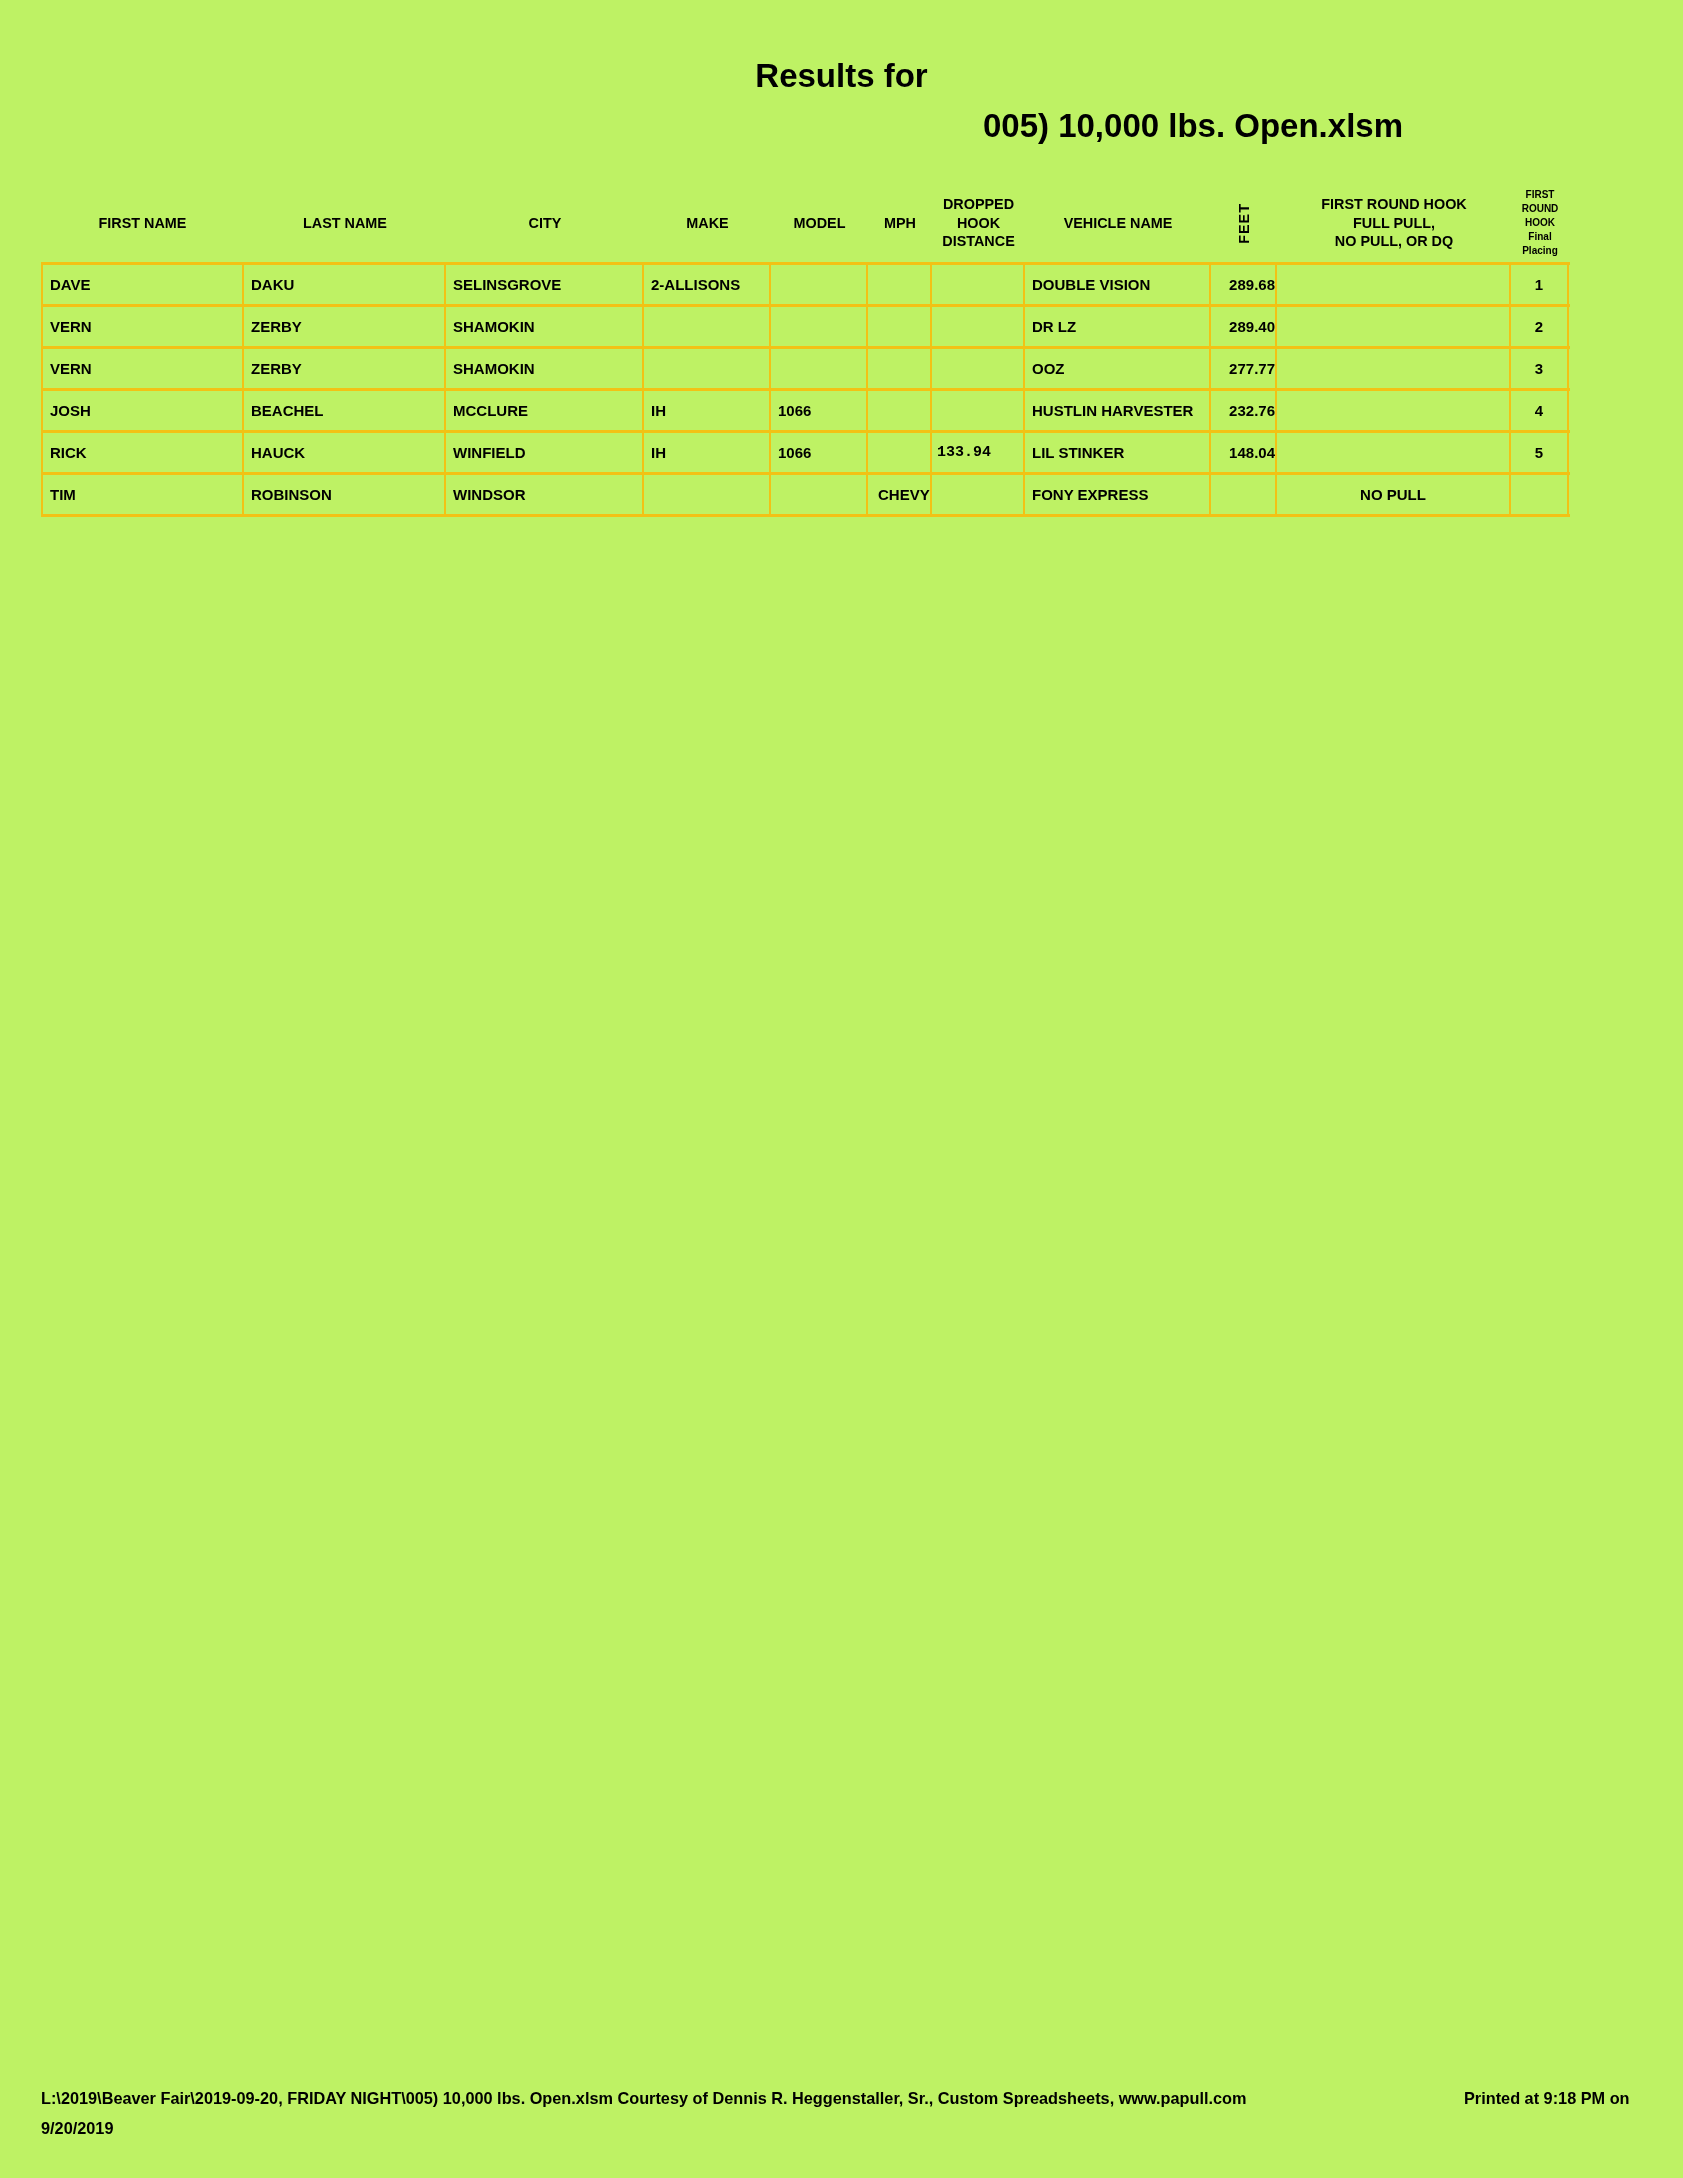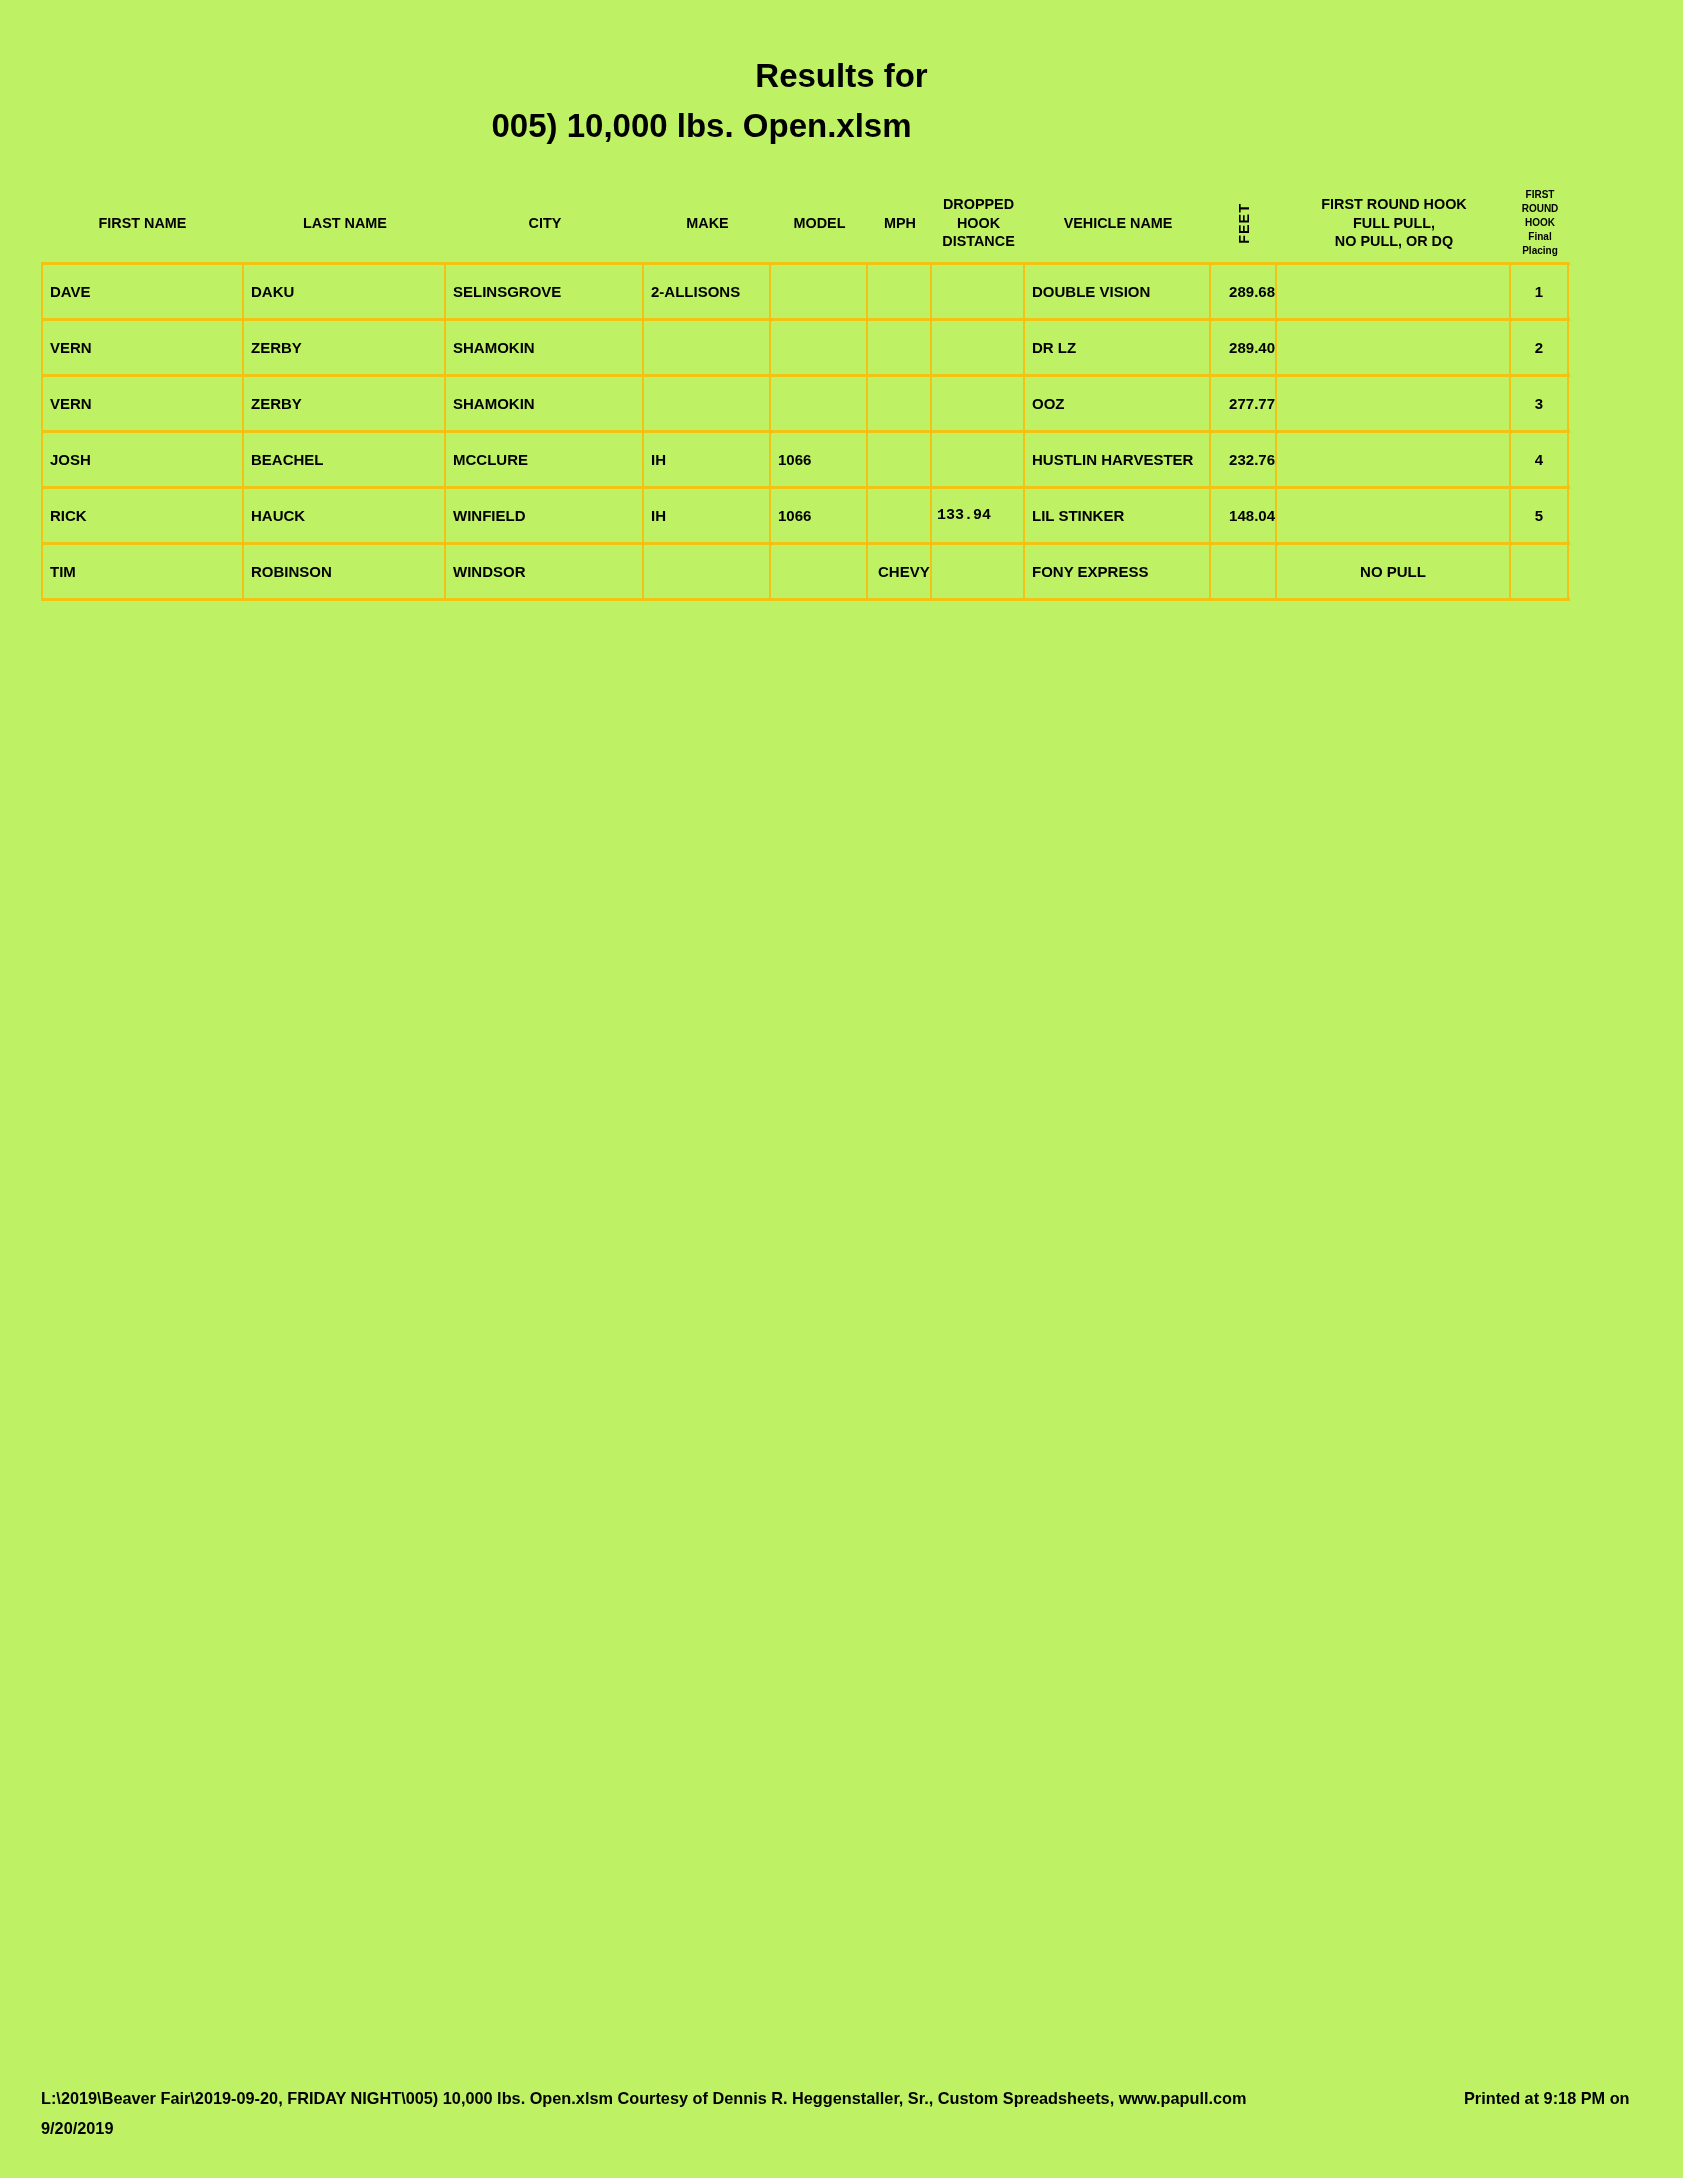"005) 10,000 lbs. Open.xlsm" .title-line2 { text-align: center -> right }
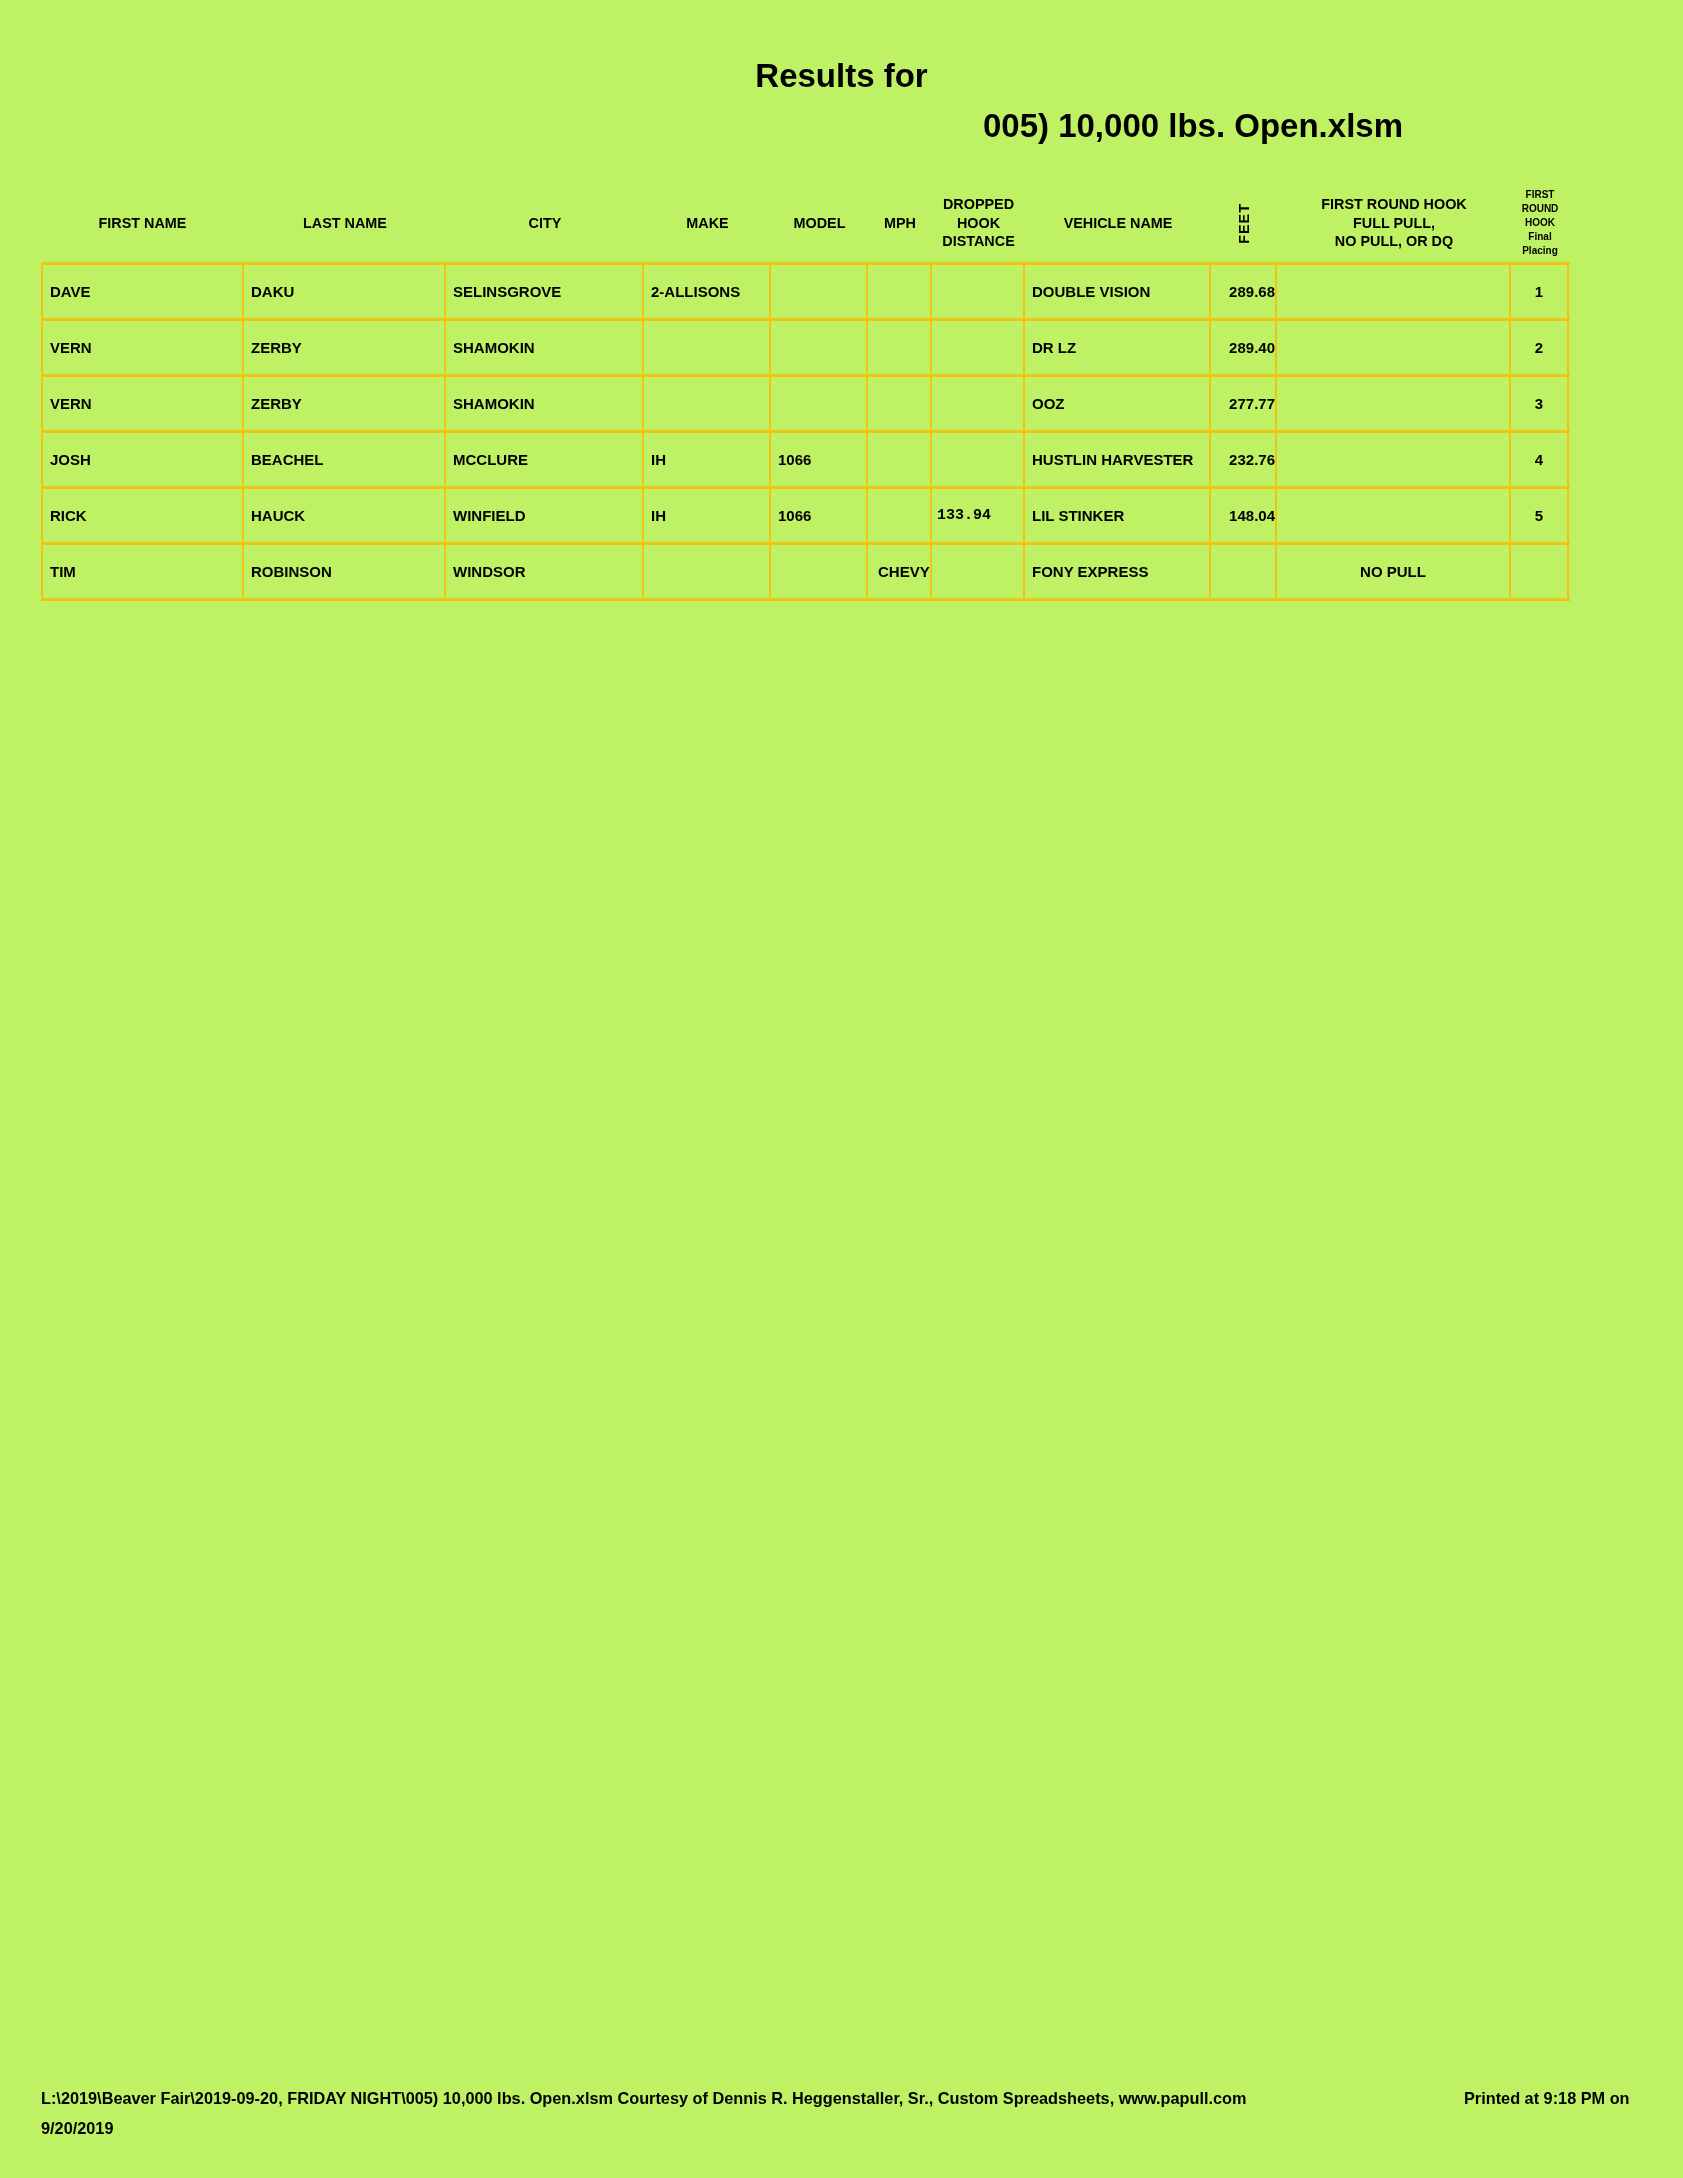"DAVE" .trow { height: 56px -> 42px }
